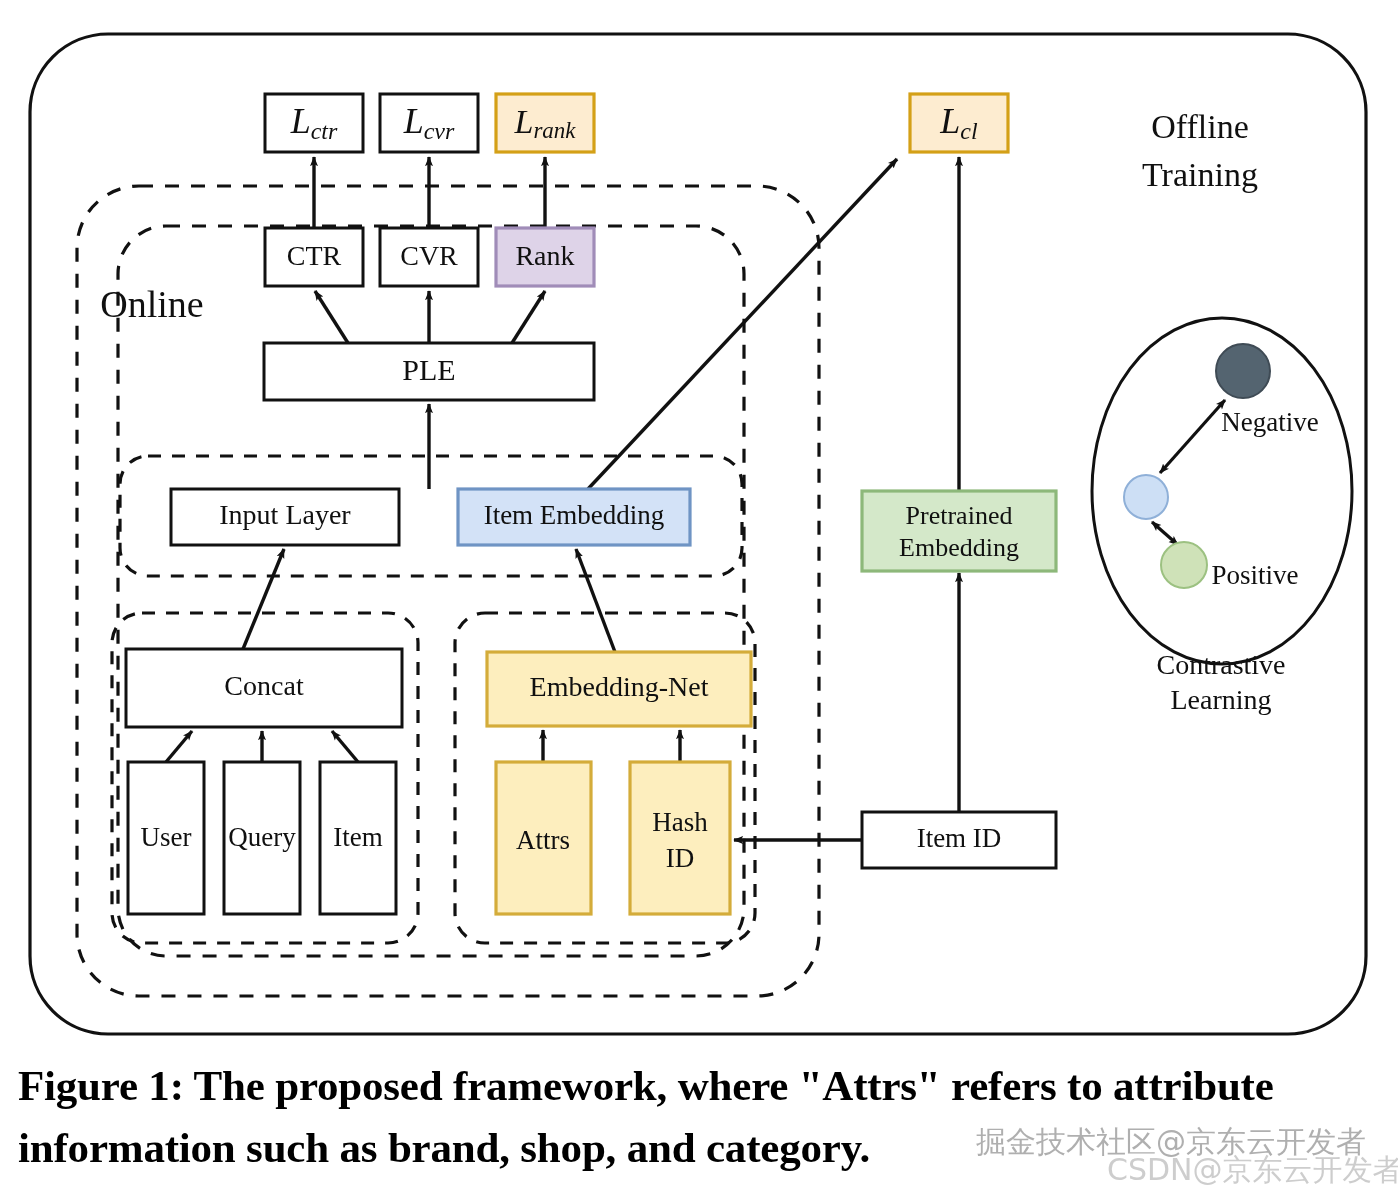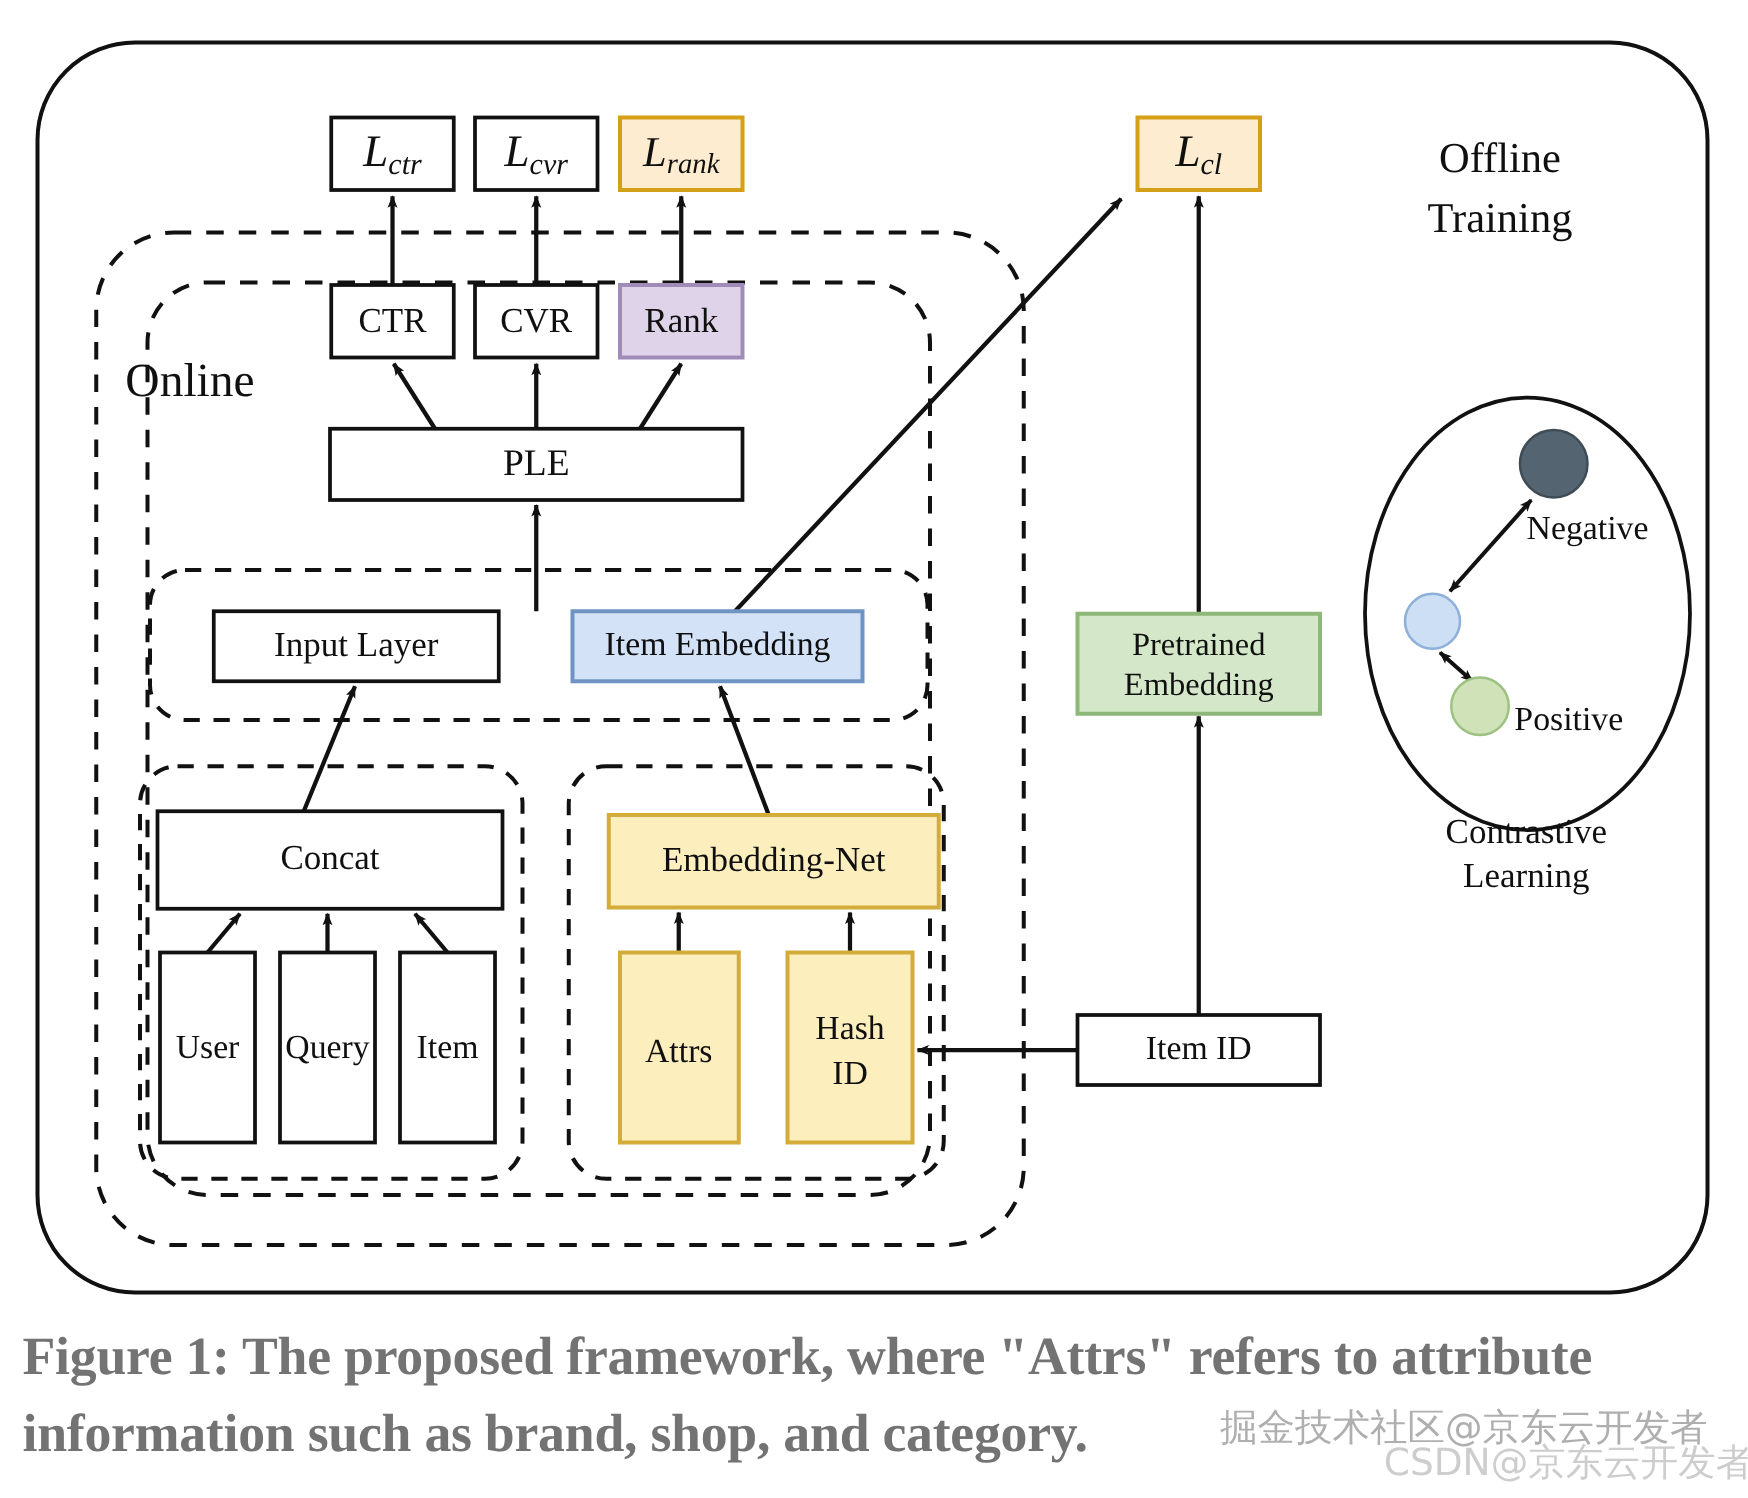"Figure 1: The proposed framework," .caption-block { color: #737373 -> #000000 }
